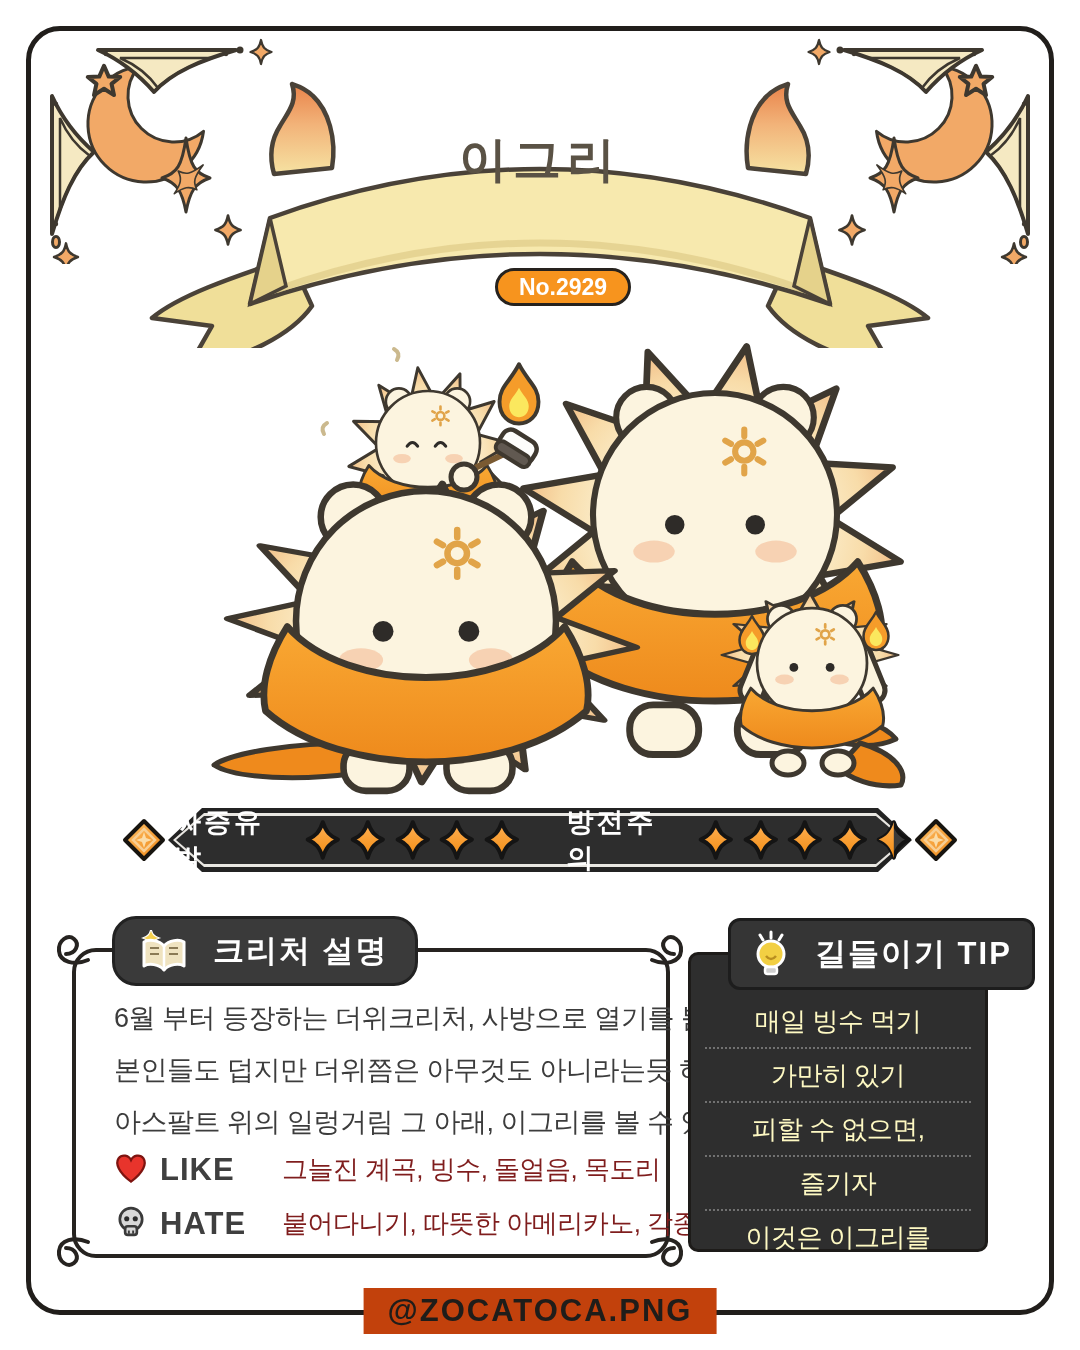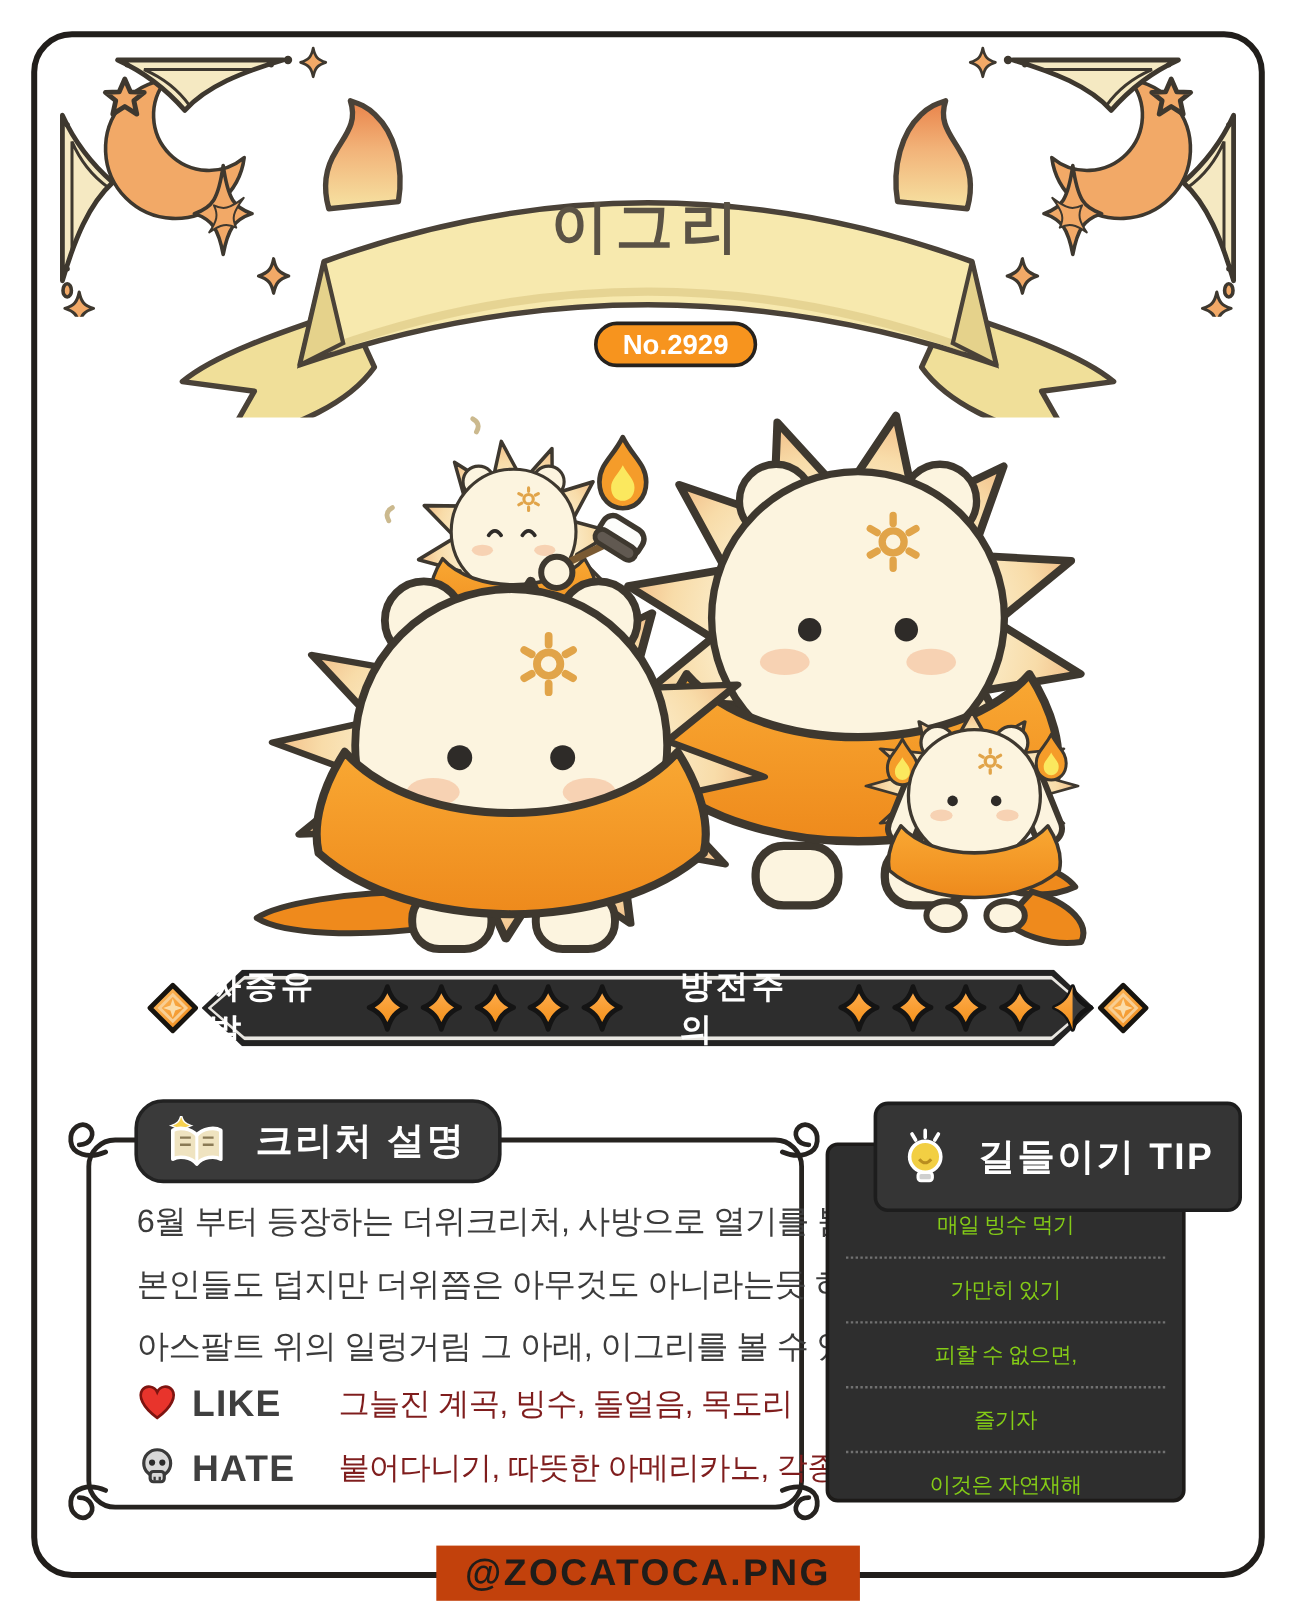"이그리" .title { margin-top: 29px -> none }
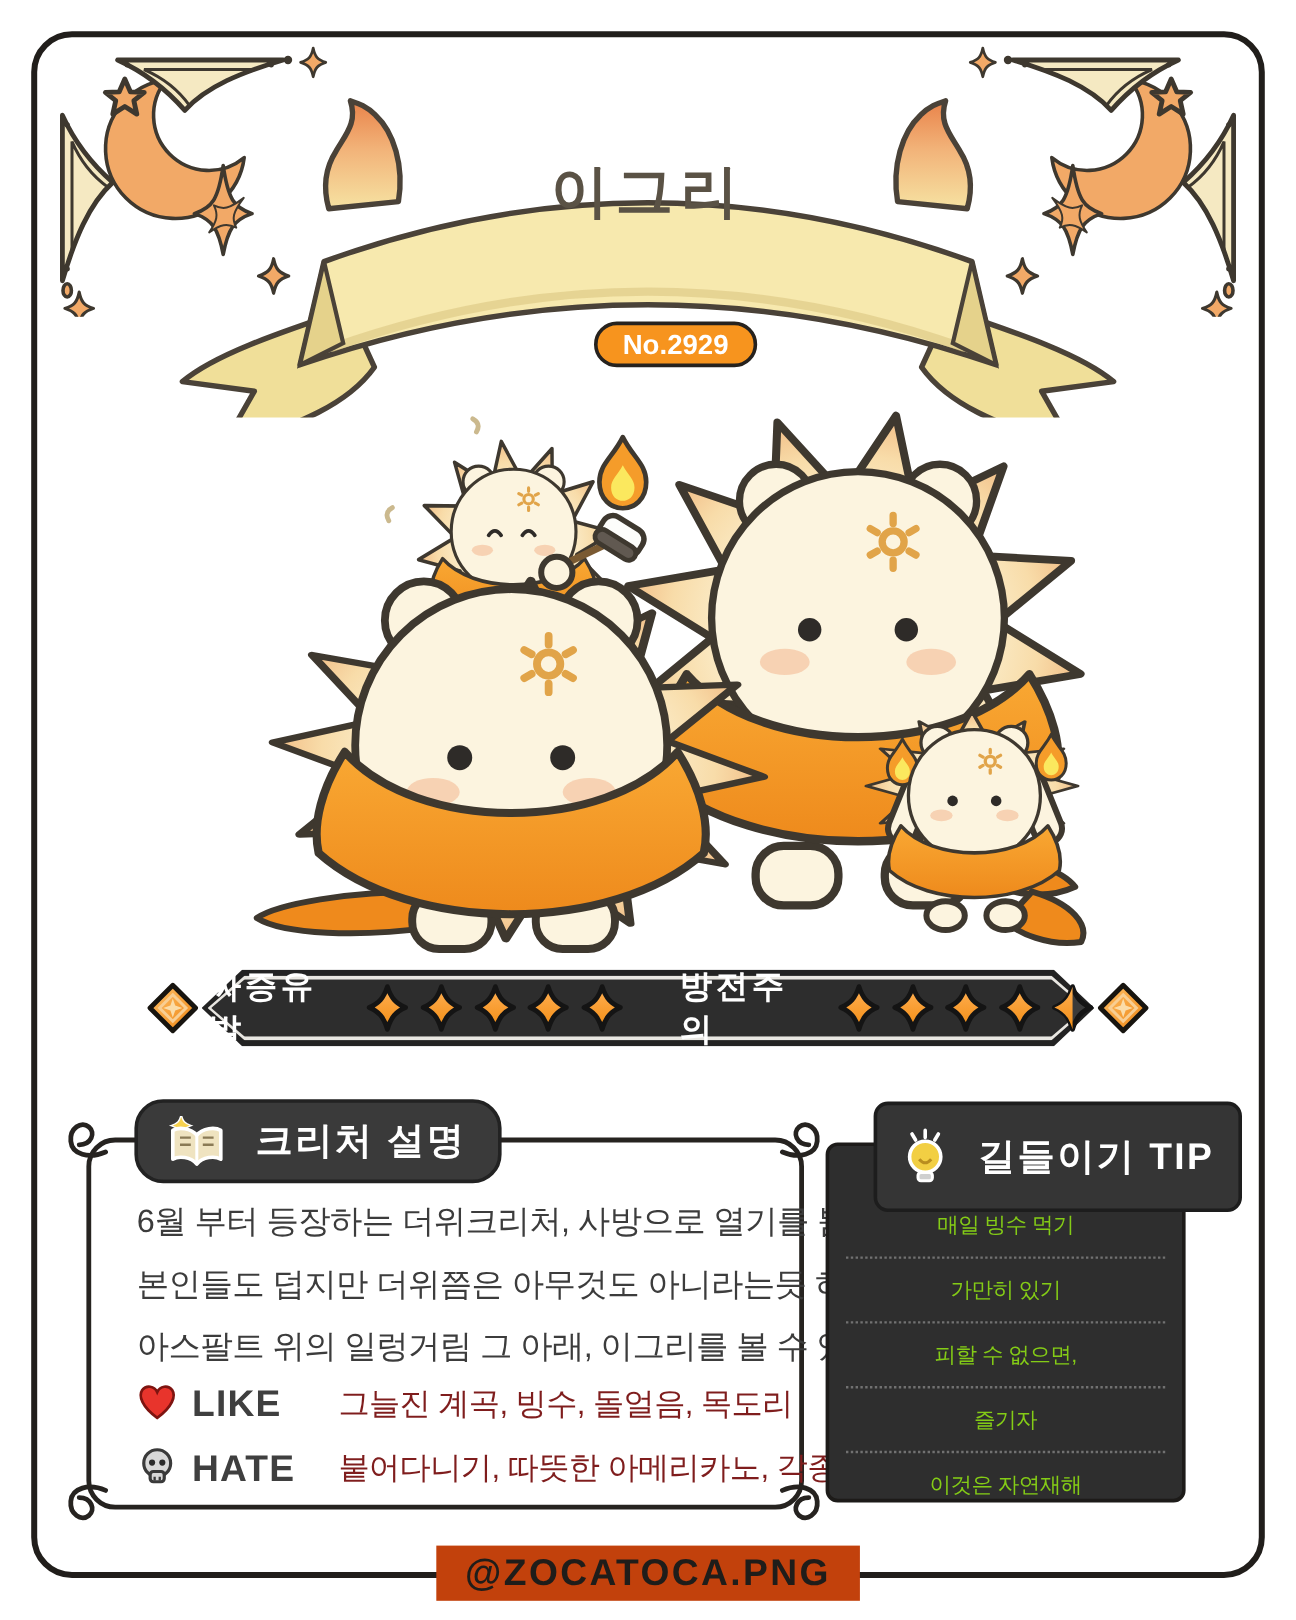"길들이기 TIP" .tipstab { height: 92px -> 72px }
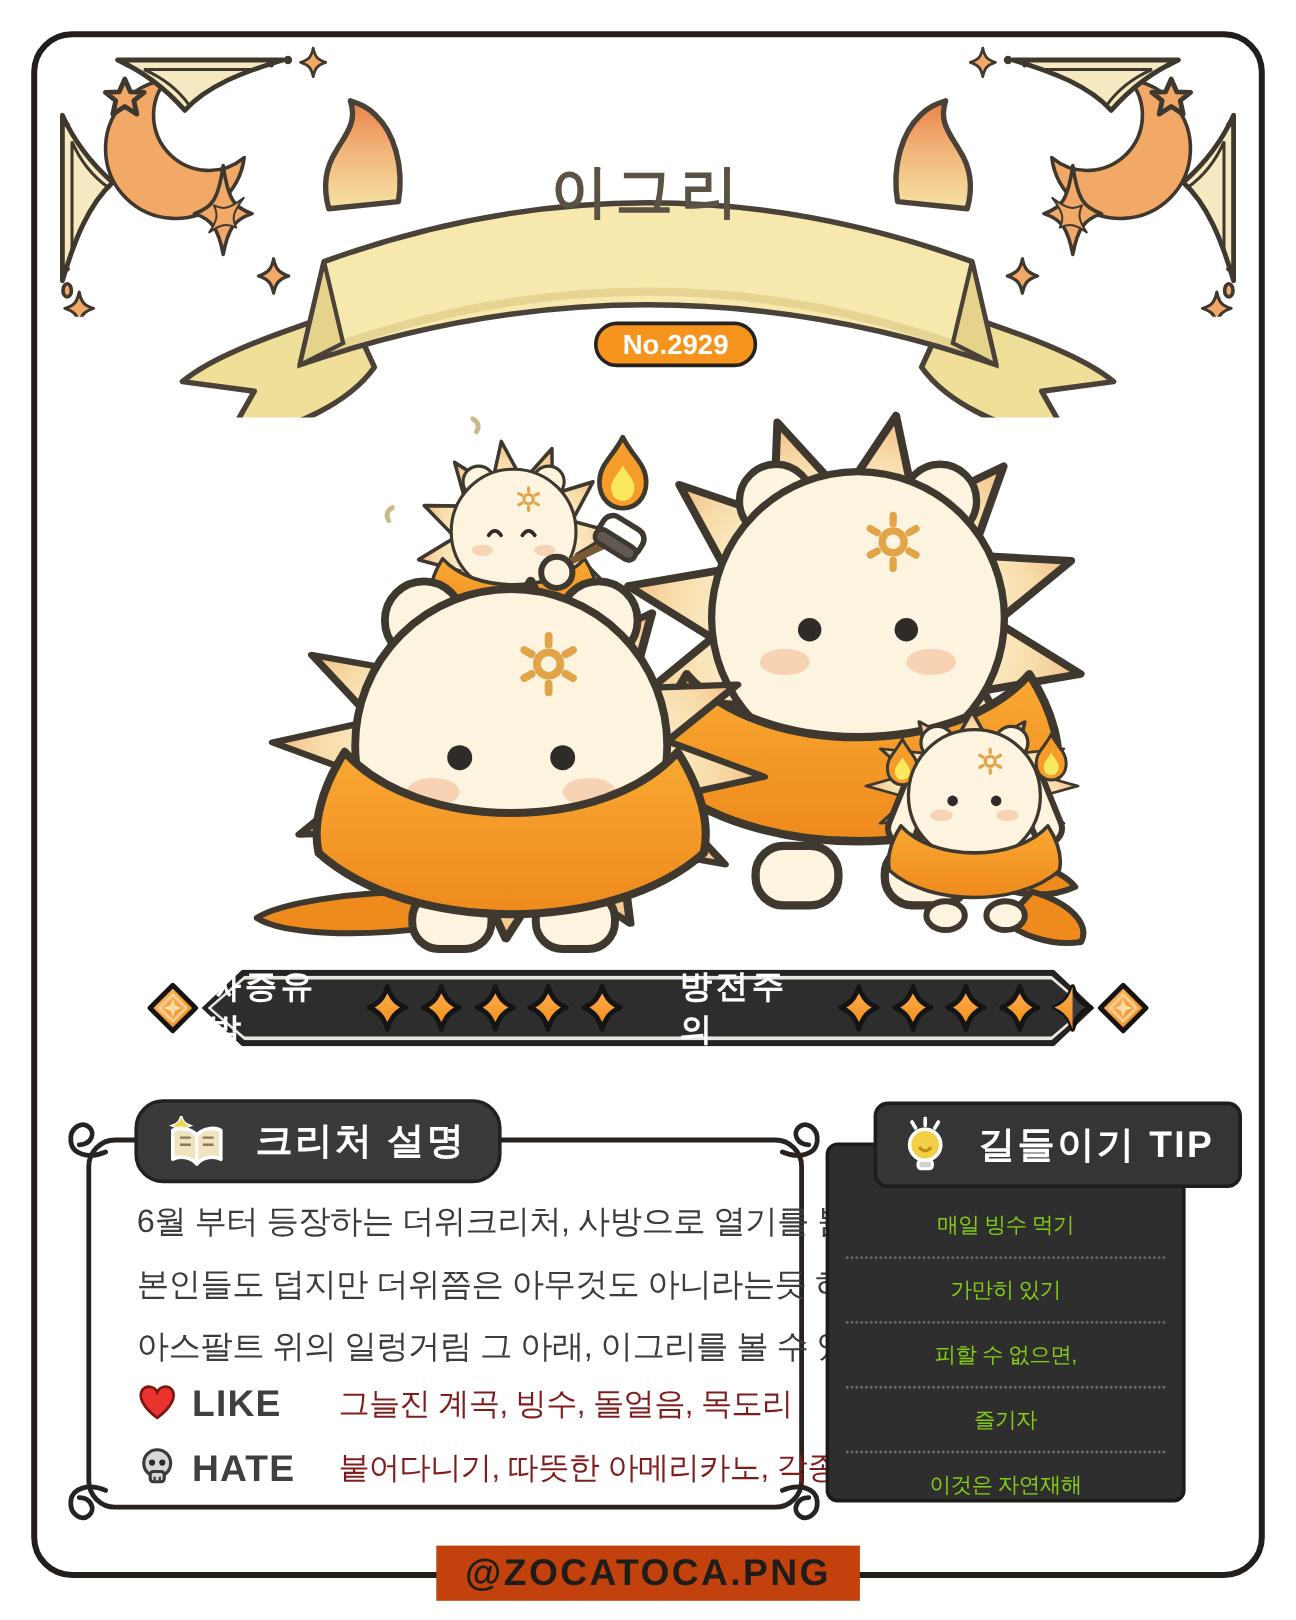"매일 빙수 먹기" .tiprow { color: #84cc16 -> #fef9c3; font-size: 18px -> 26px }
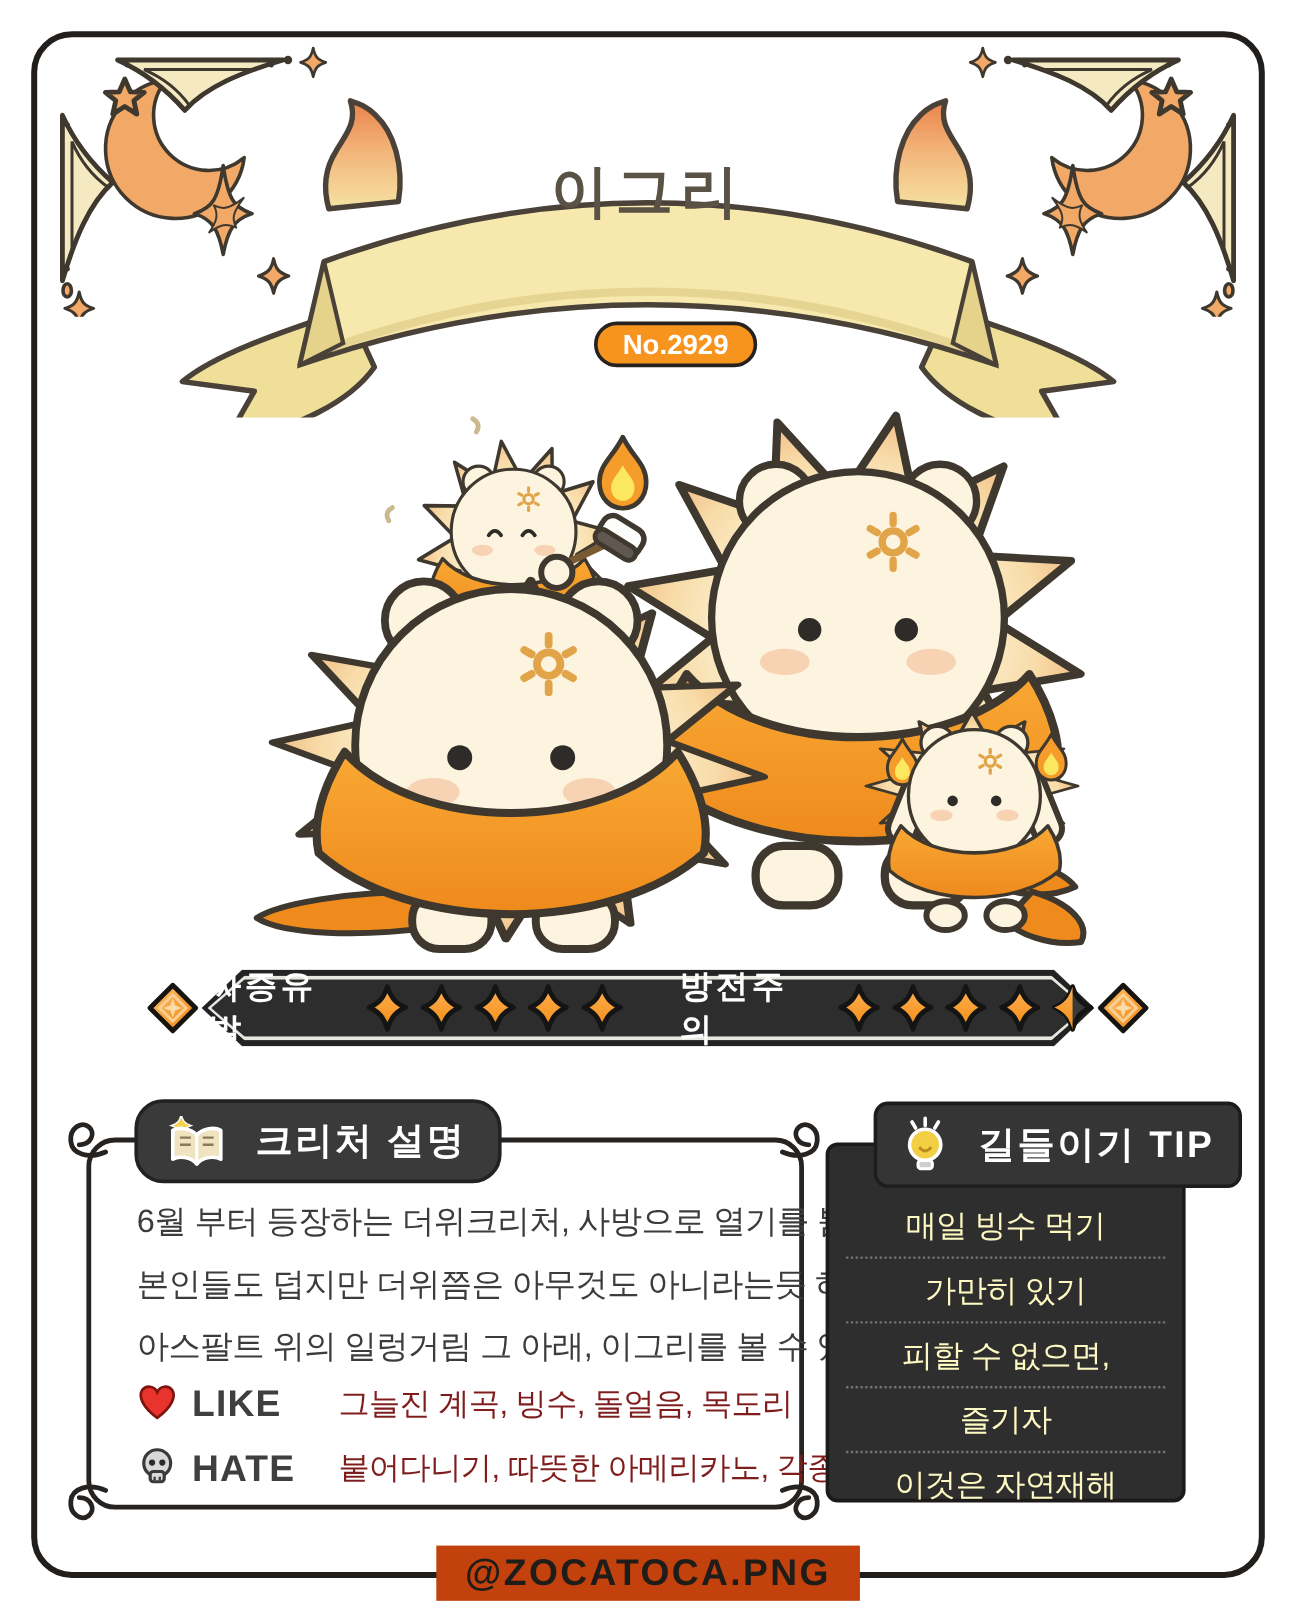"이것은 자연재해" div.tiprow { text: 자연재해 -> 이그리를 }
